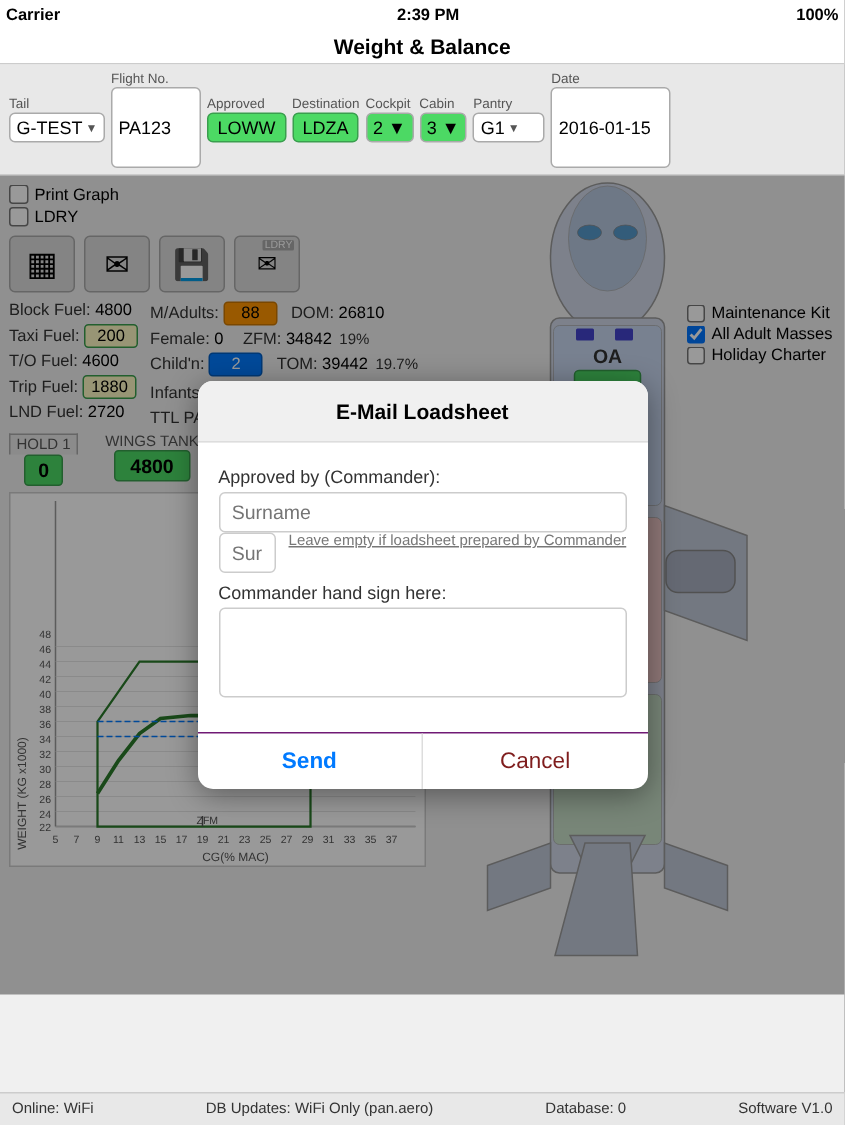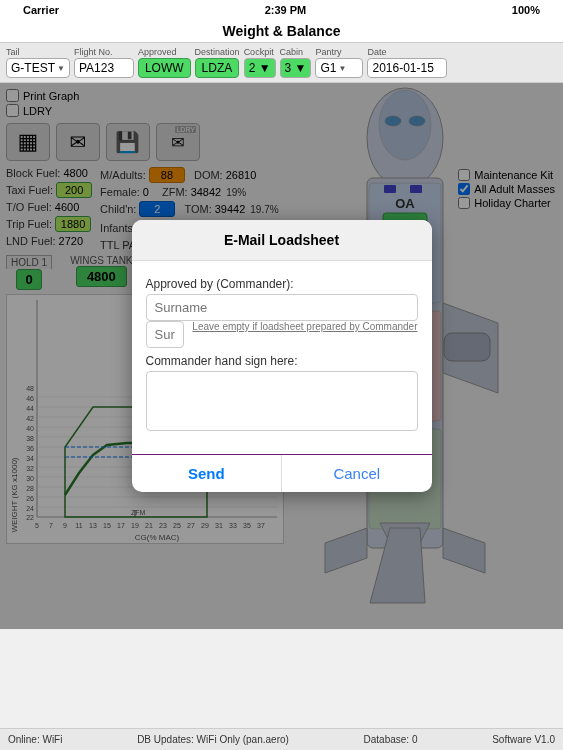"Carrier" .status-bar { padding: 2px 23px -> 2px 4px }
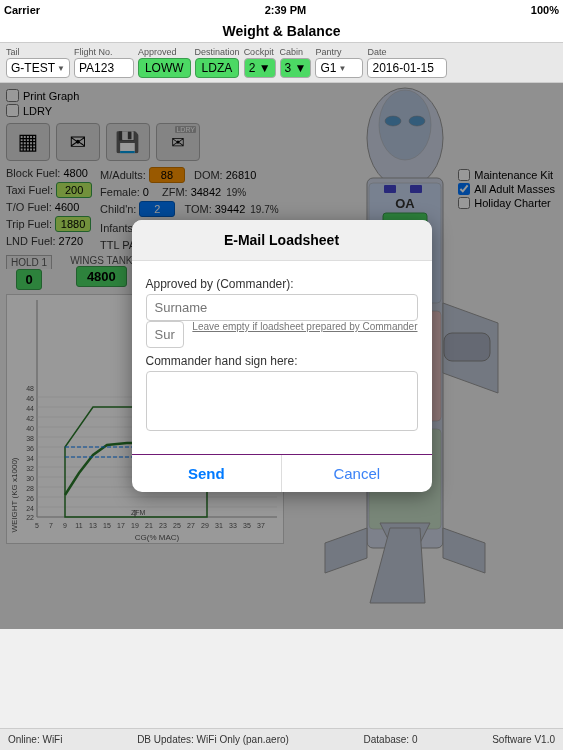"PA123" .toolbar-input { padding: 2px 4px -> 19px 4px }
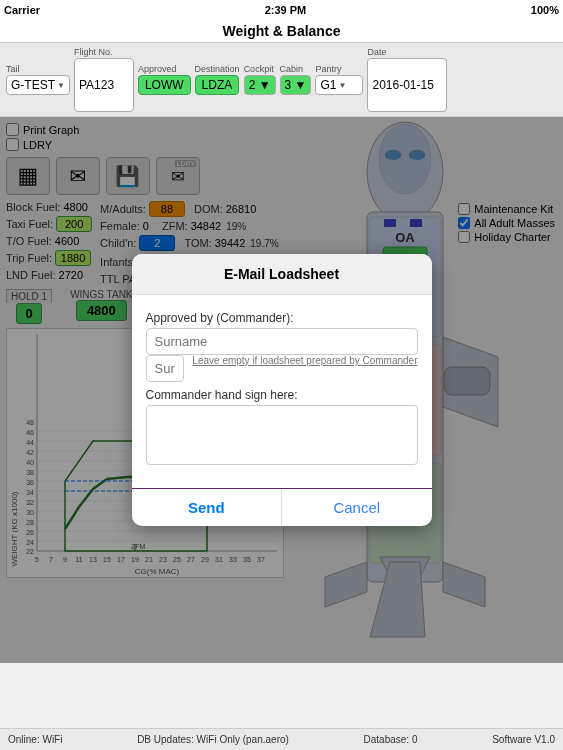"200" .data-value-box { background: #bef264 -> #fef9c3 }
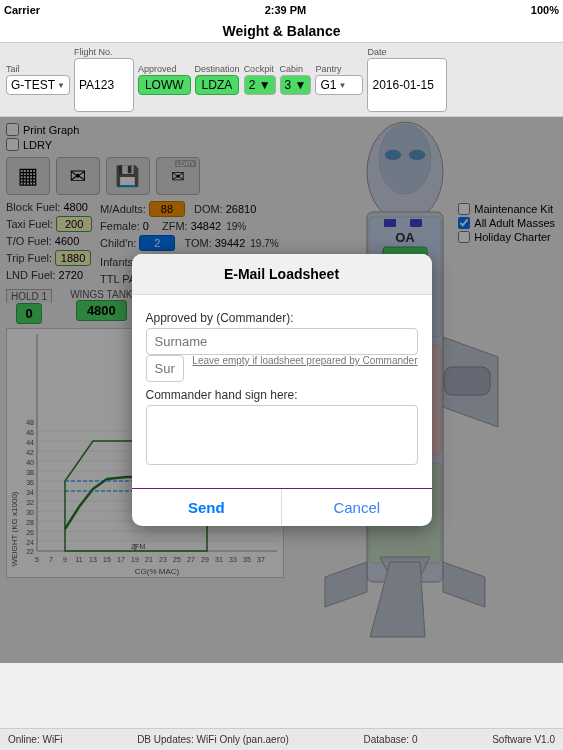"Cancel" .modal-btn-cancel { color: #3b82f6 -> #7f1d1d }
